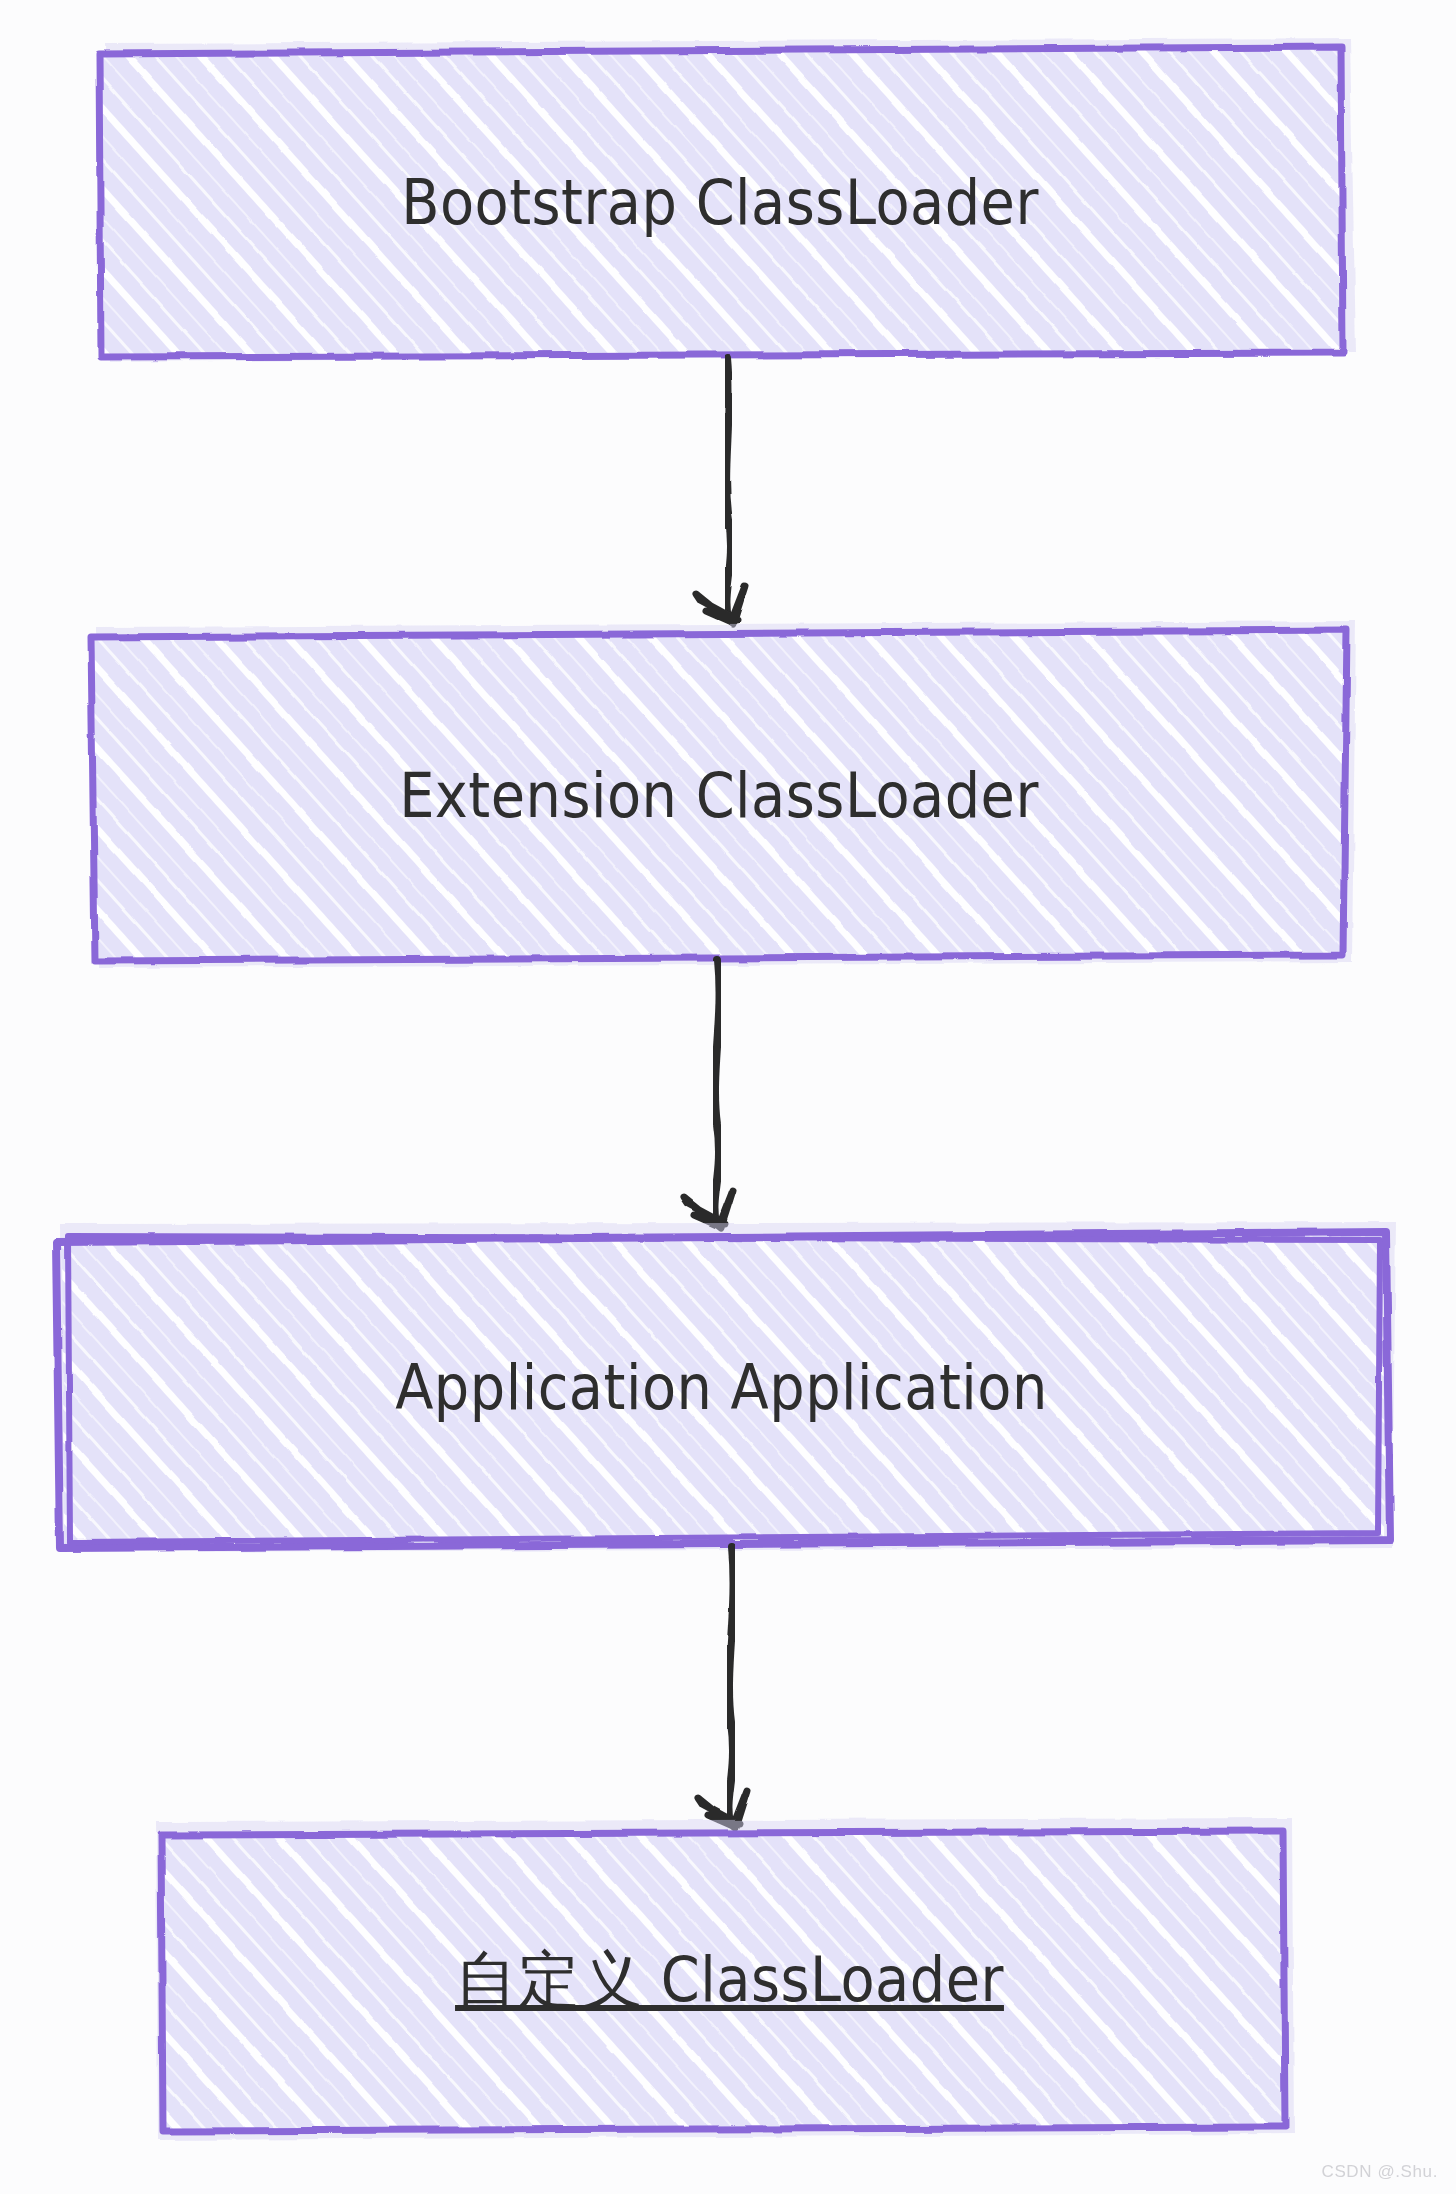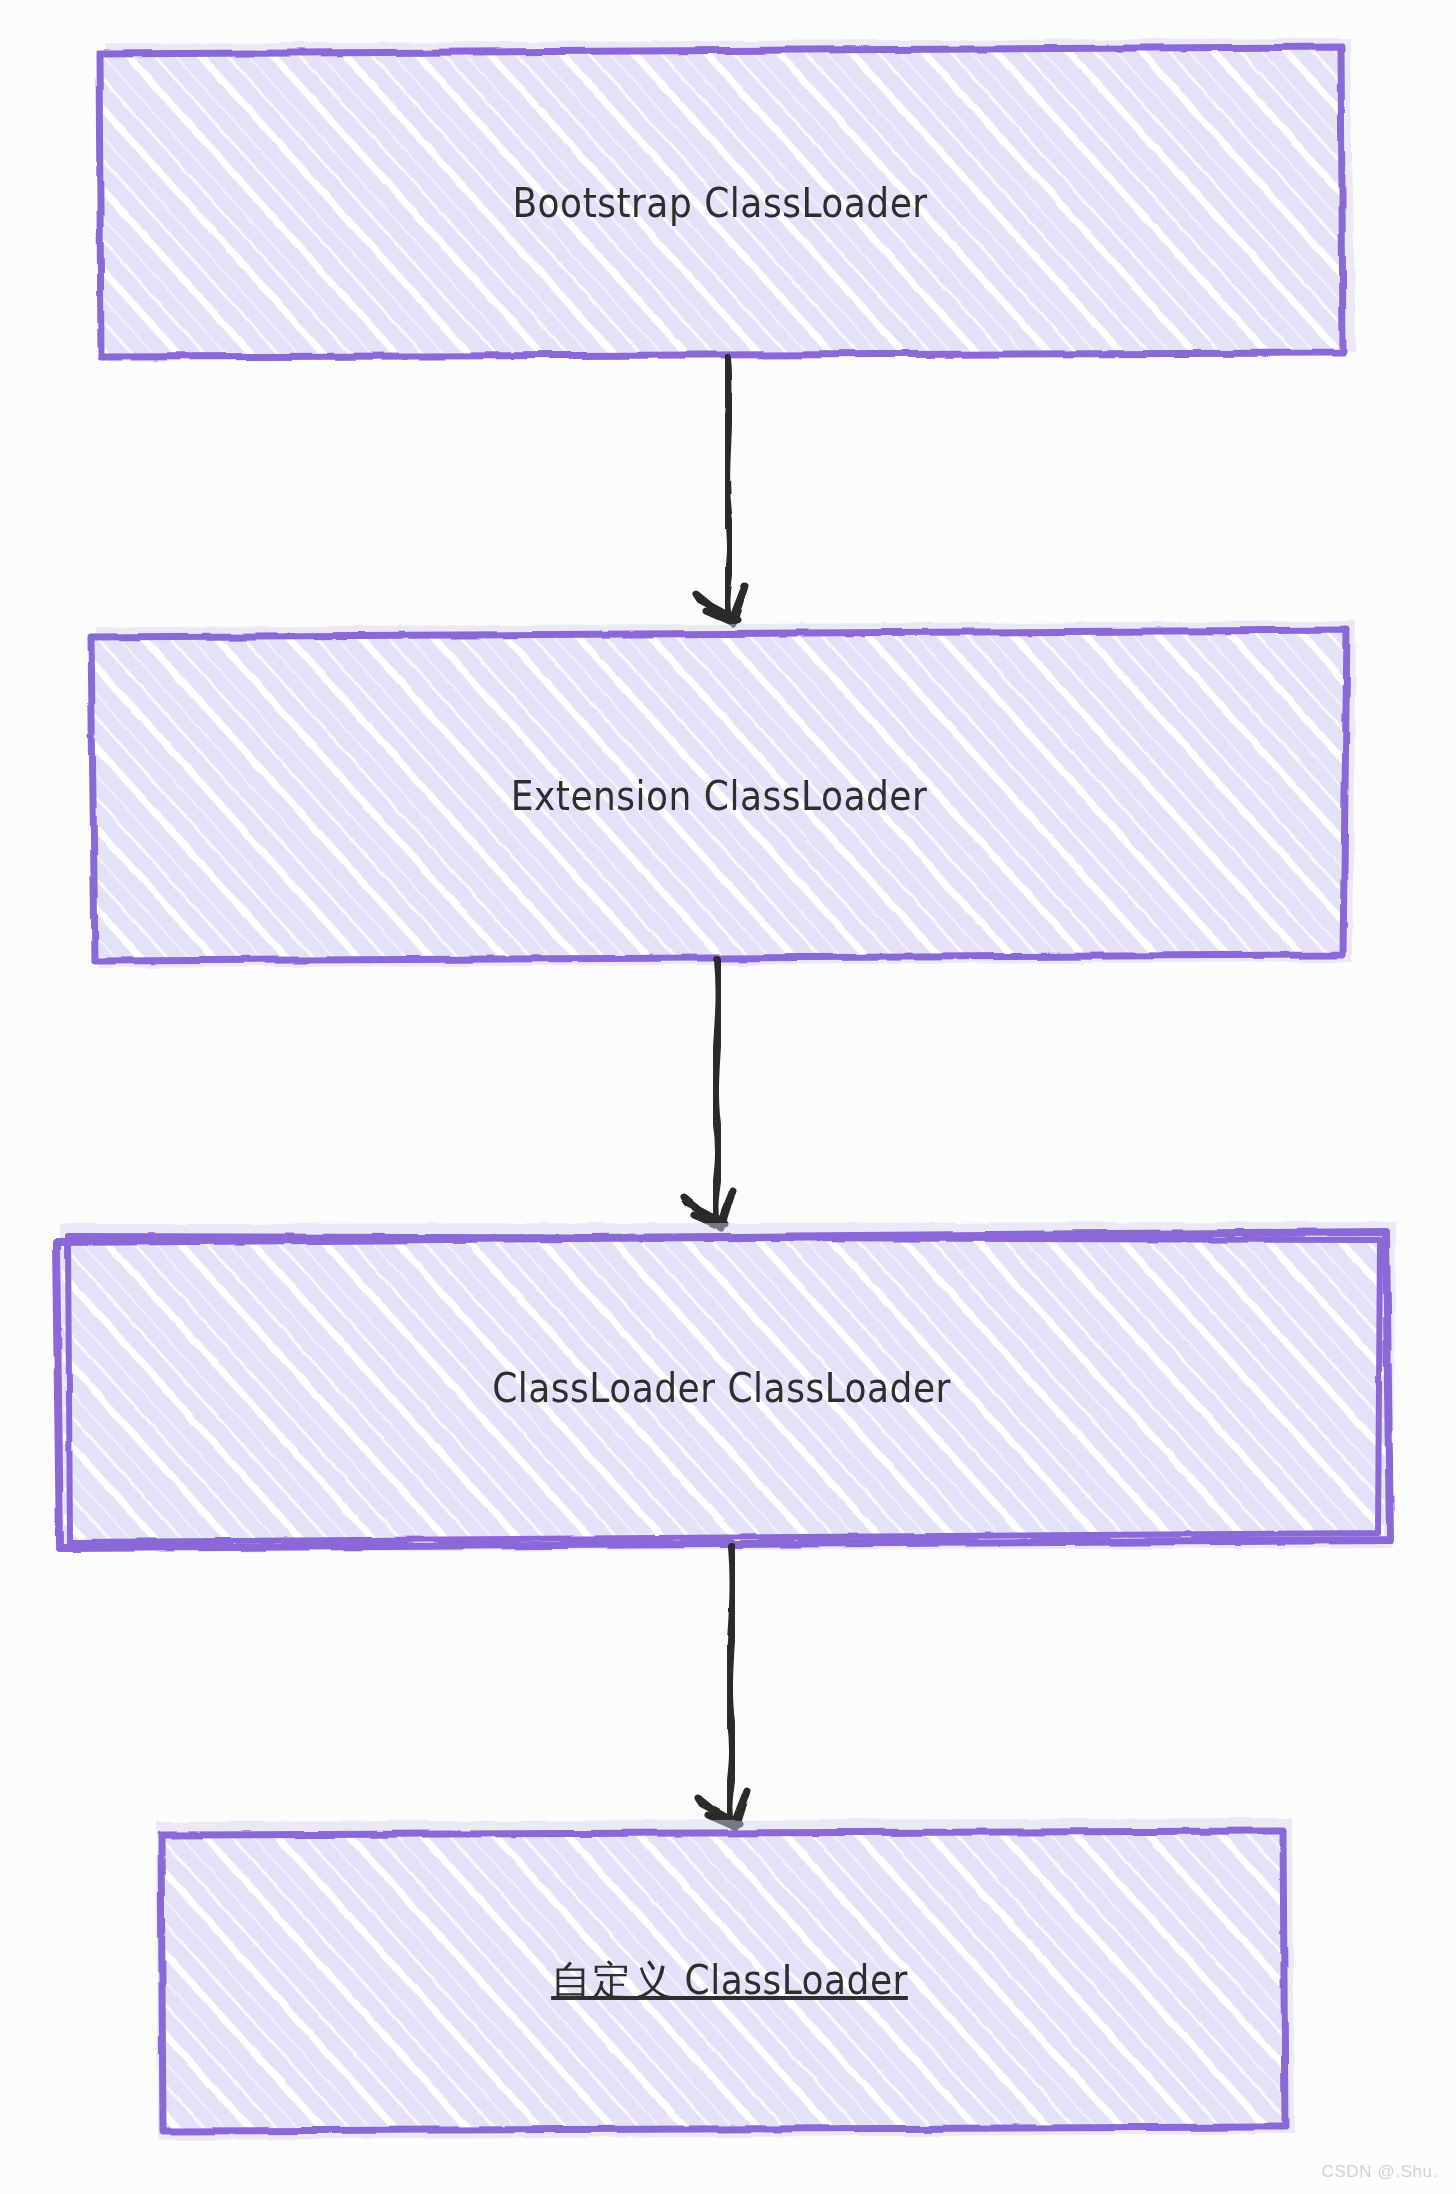"Bootstrap ClassLoader" .node-label { font-size: 40px -> 62px }
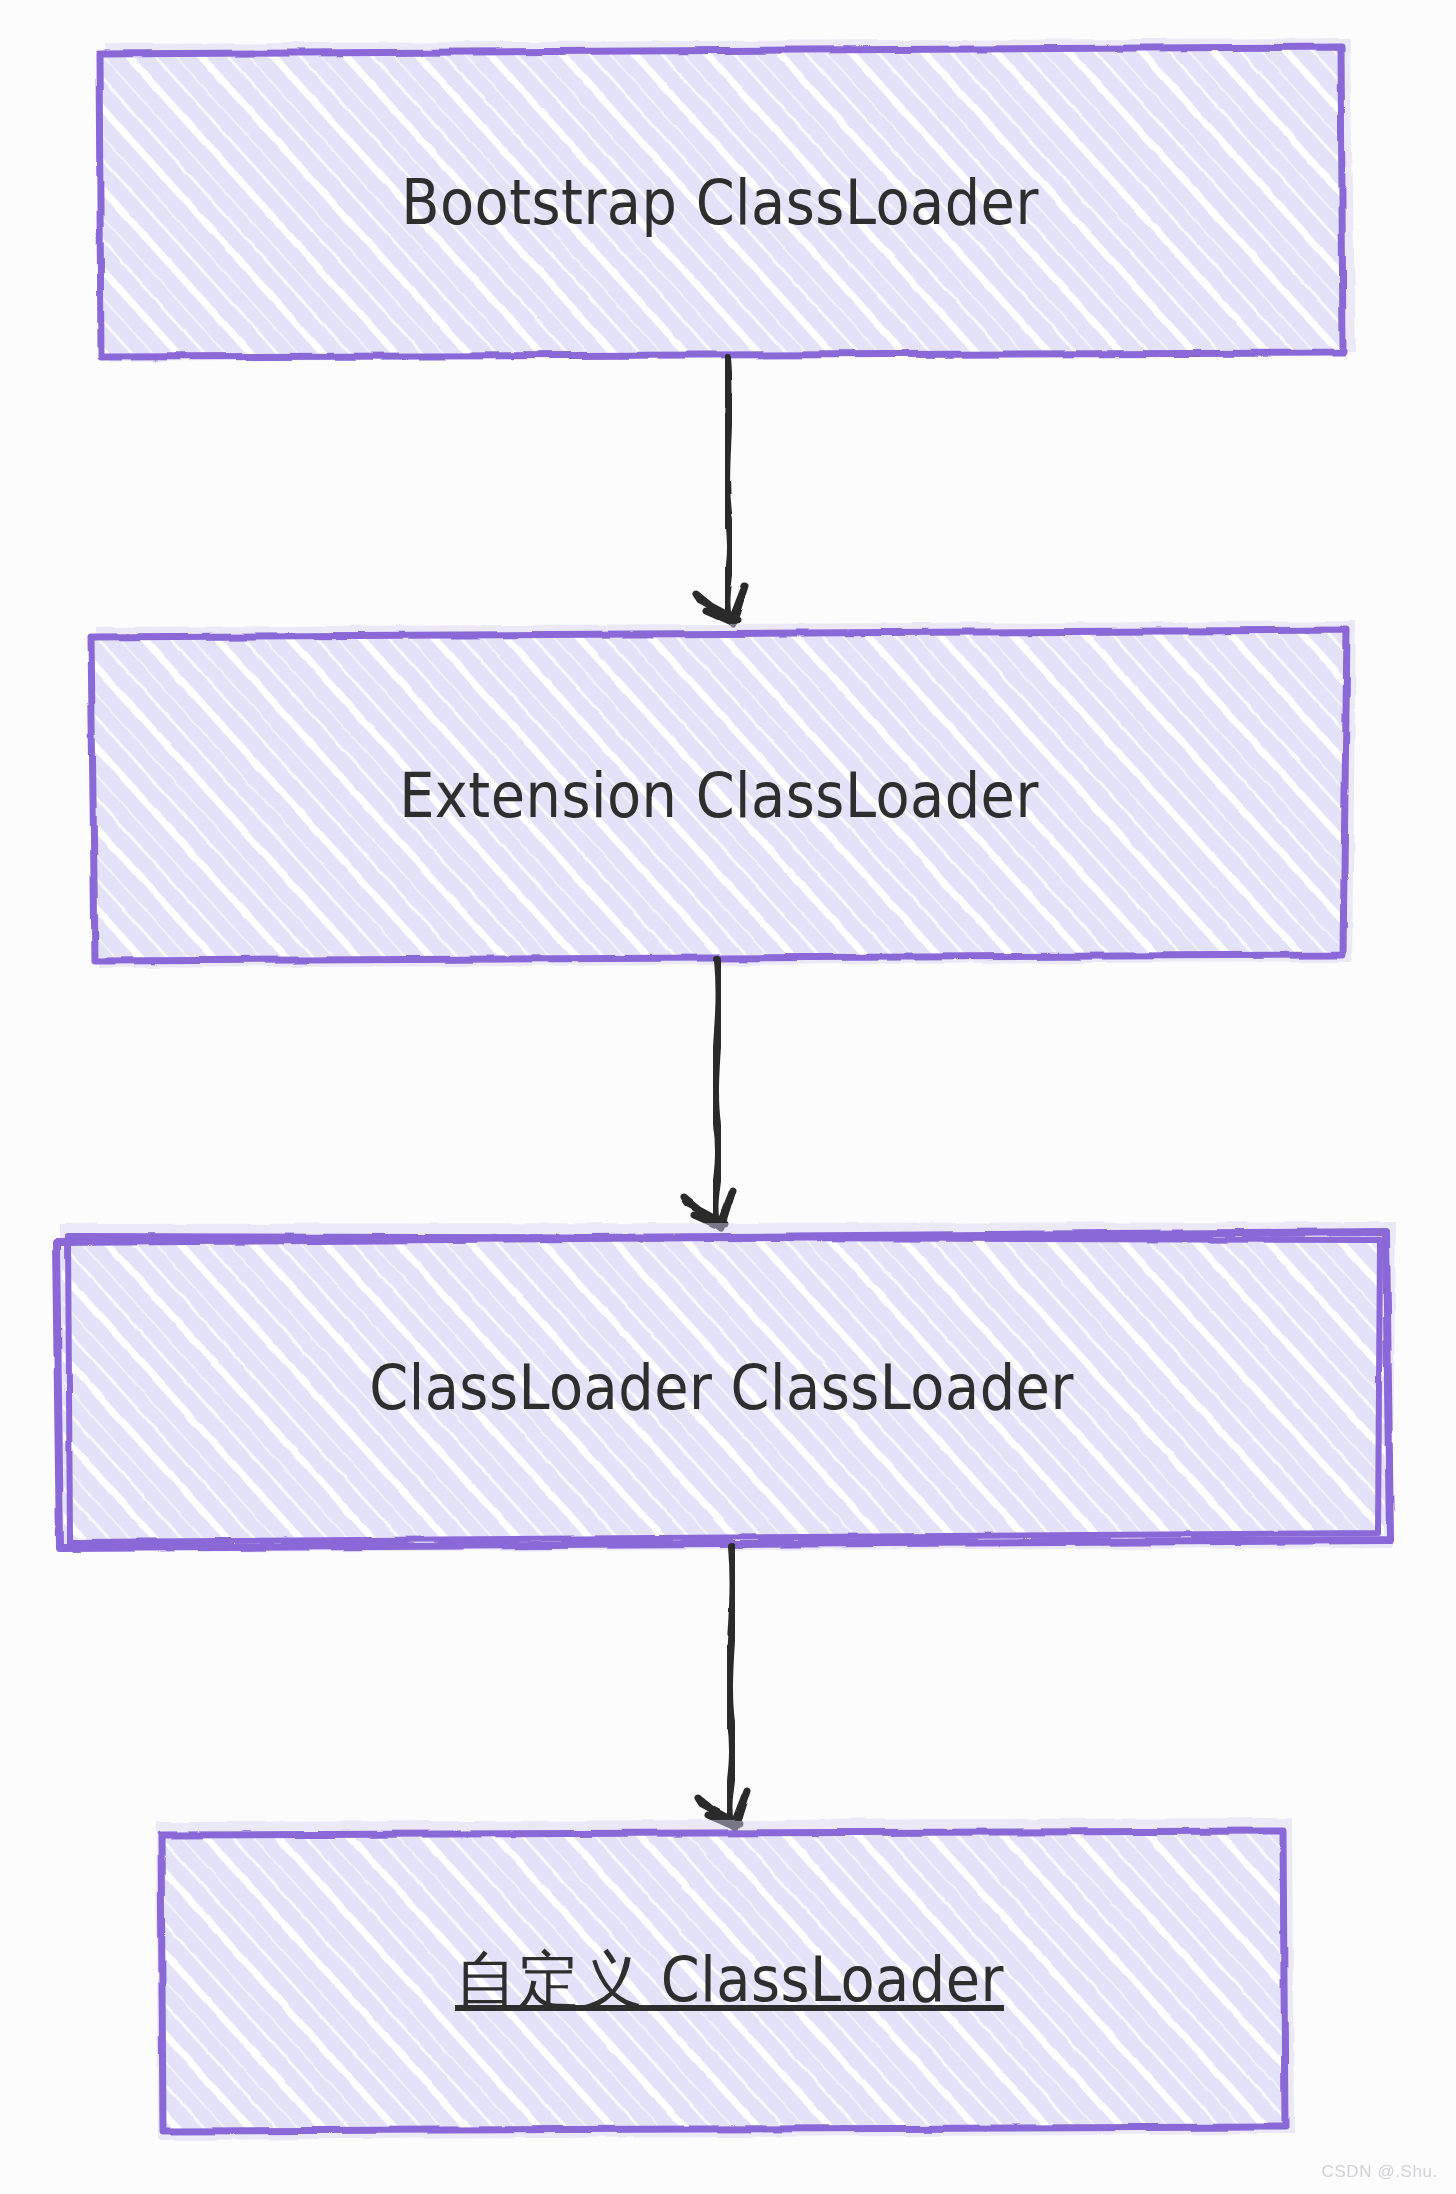"ClassLoader ClassLoader" div.node-label { text: ClassLoader ClassLoader -> Application Application }
